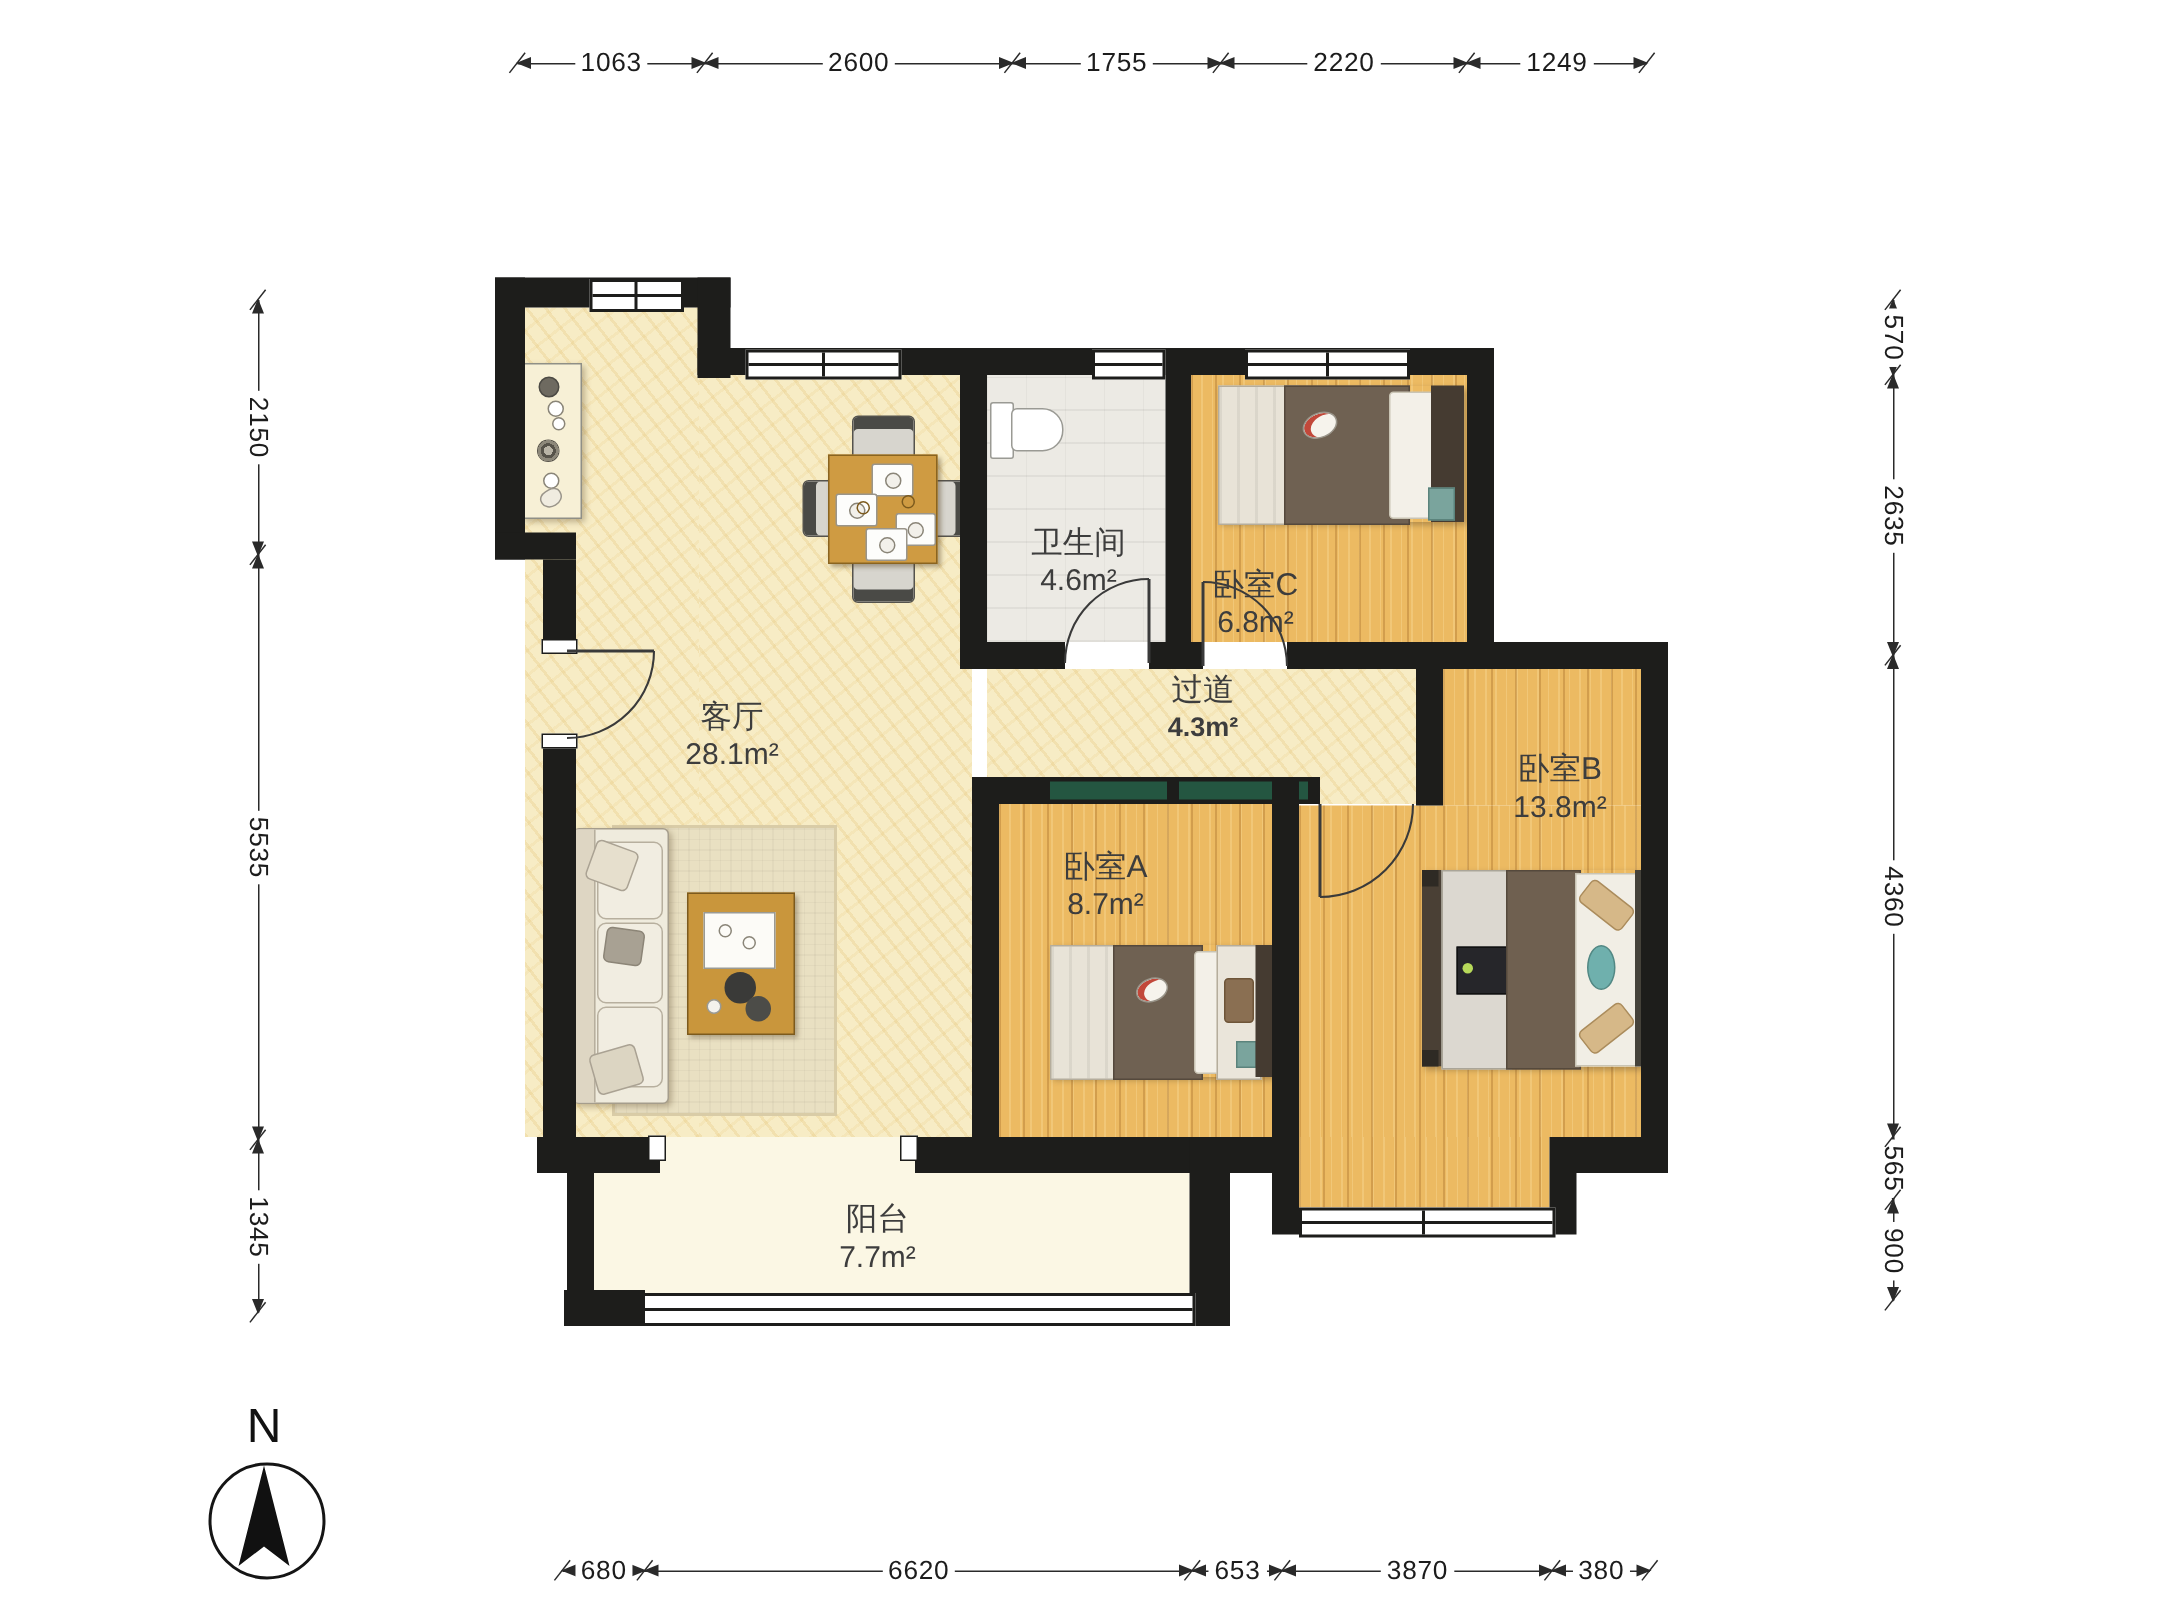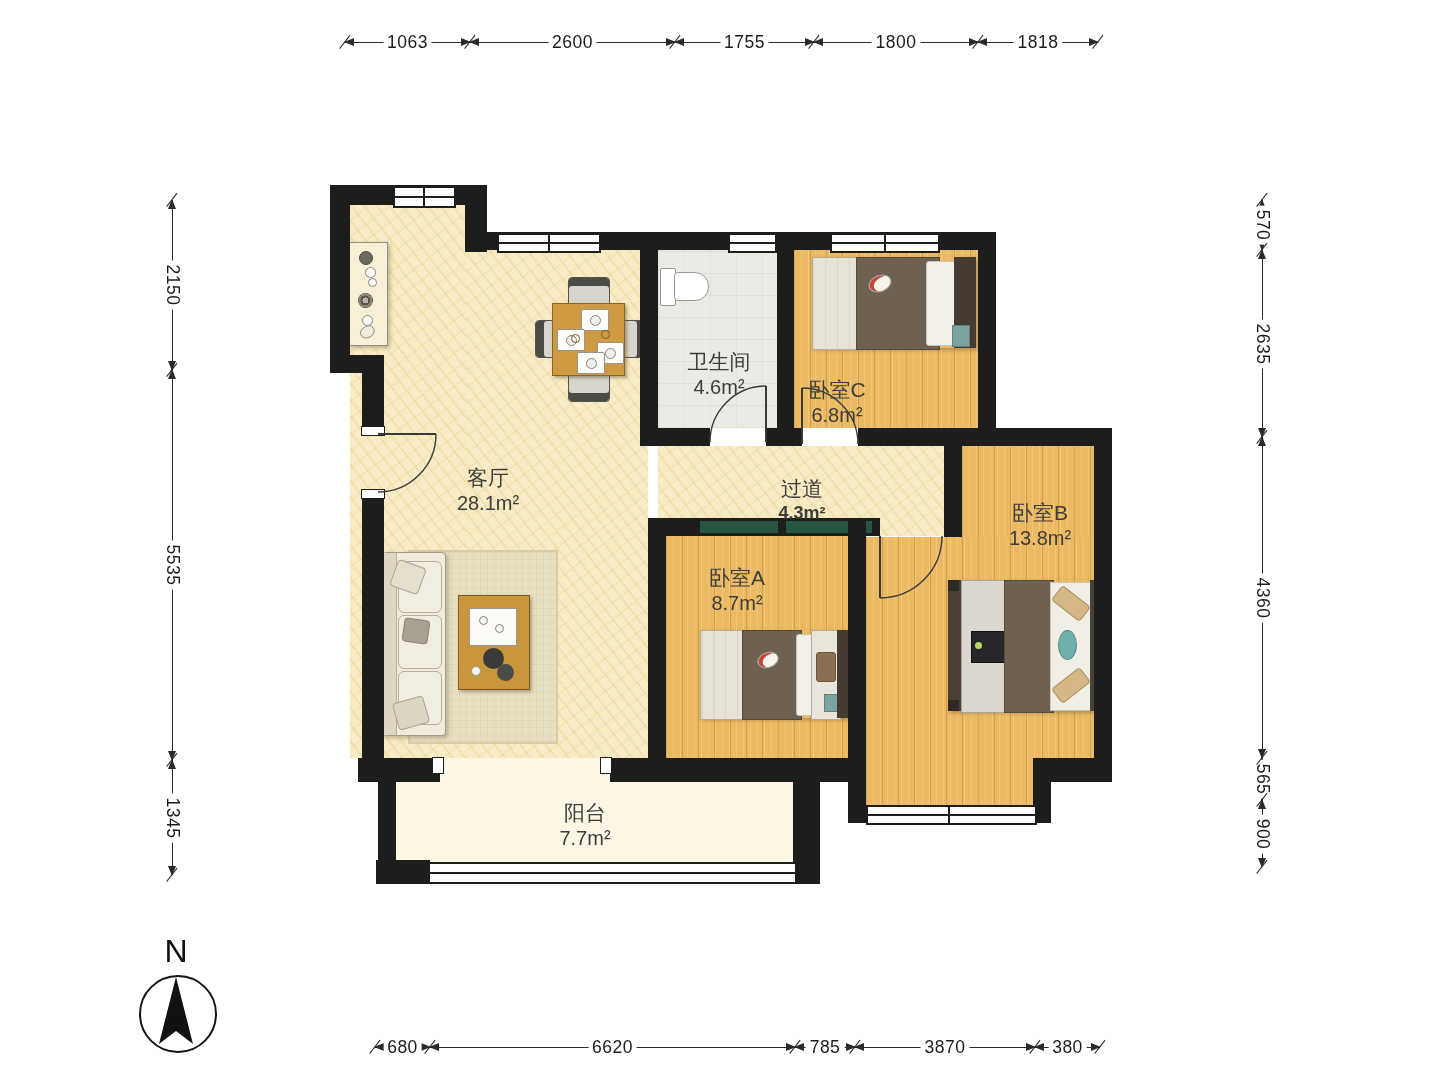"1800" span.dlab { text: 1800 -> 2220 }
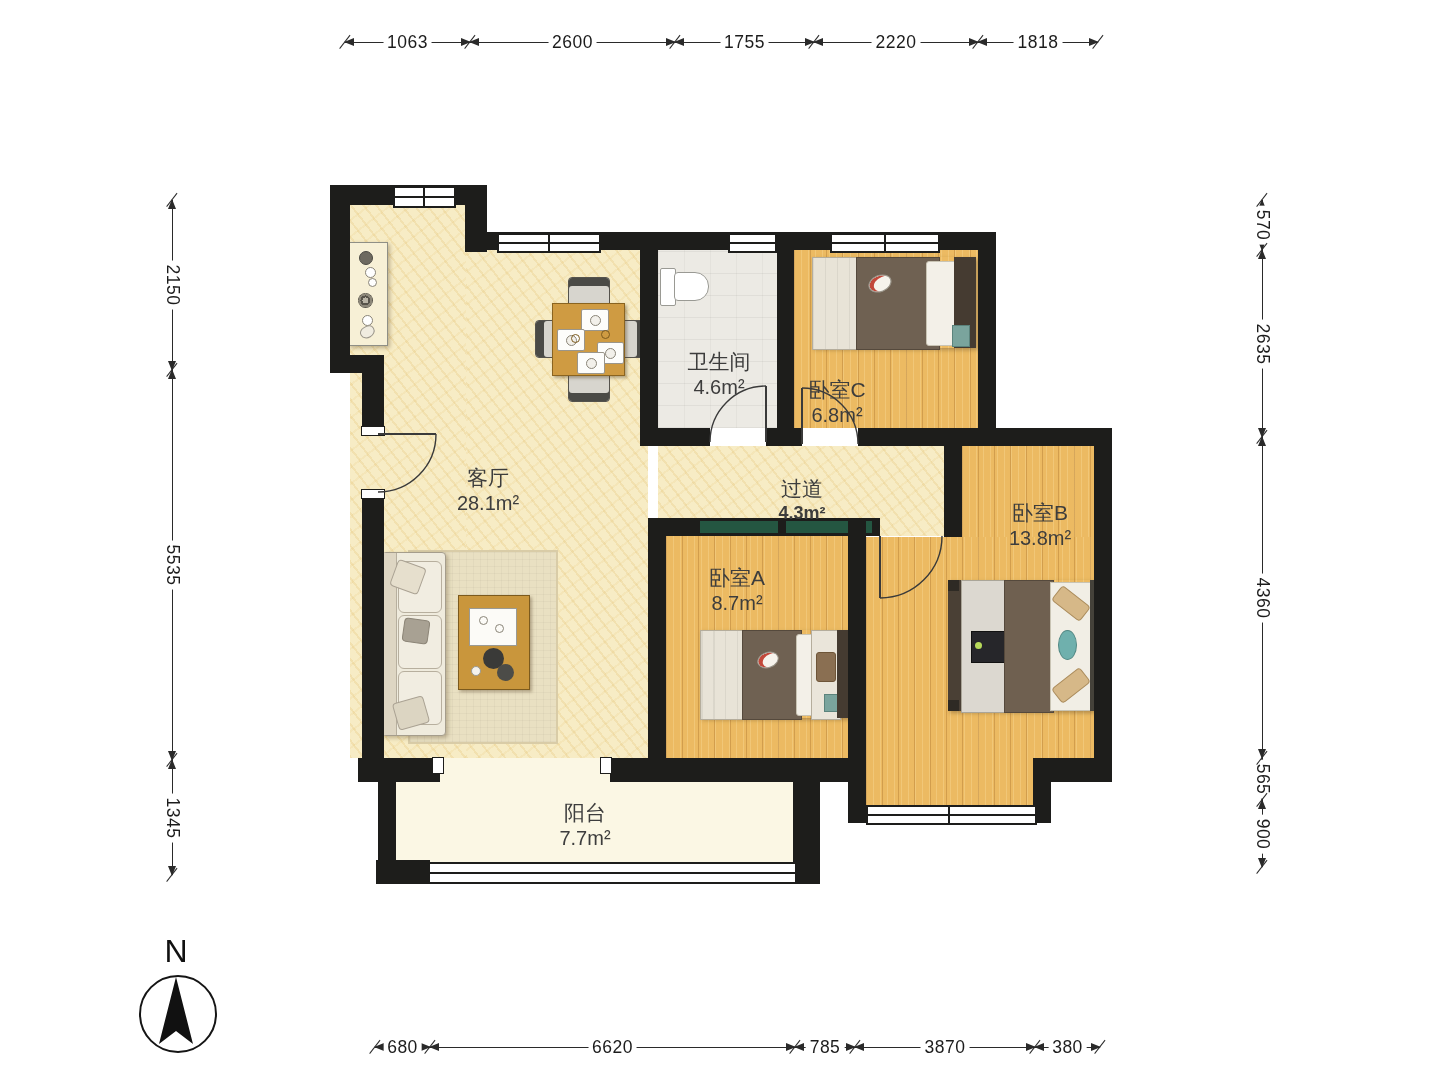"1818" span.dlab { text: 1818 -> 1249 }
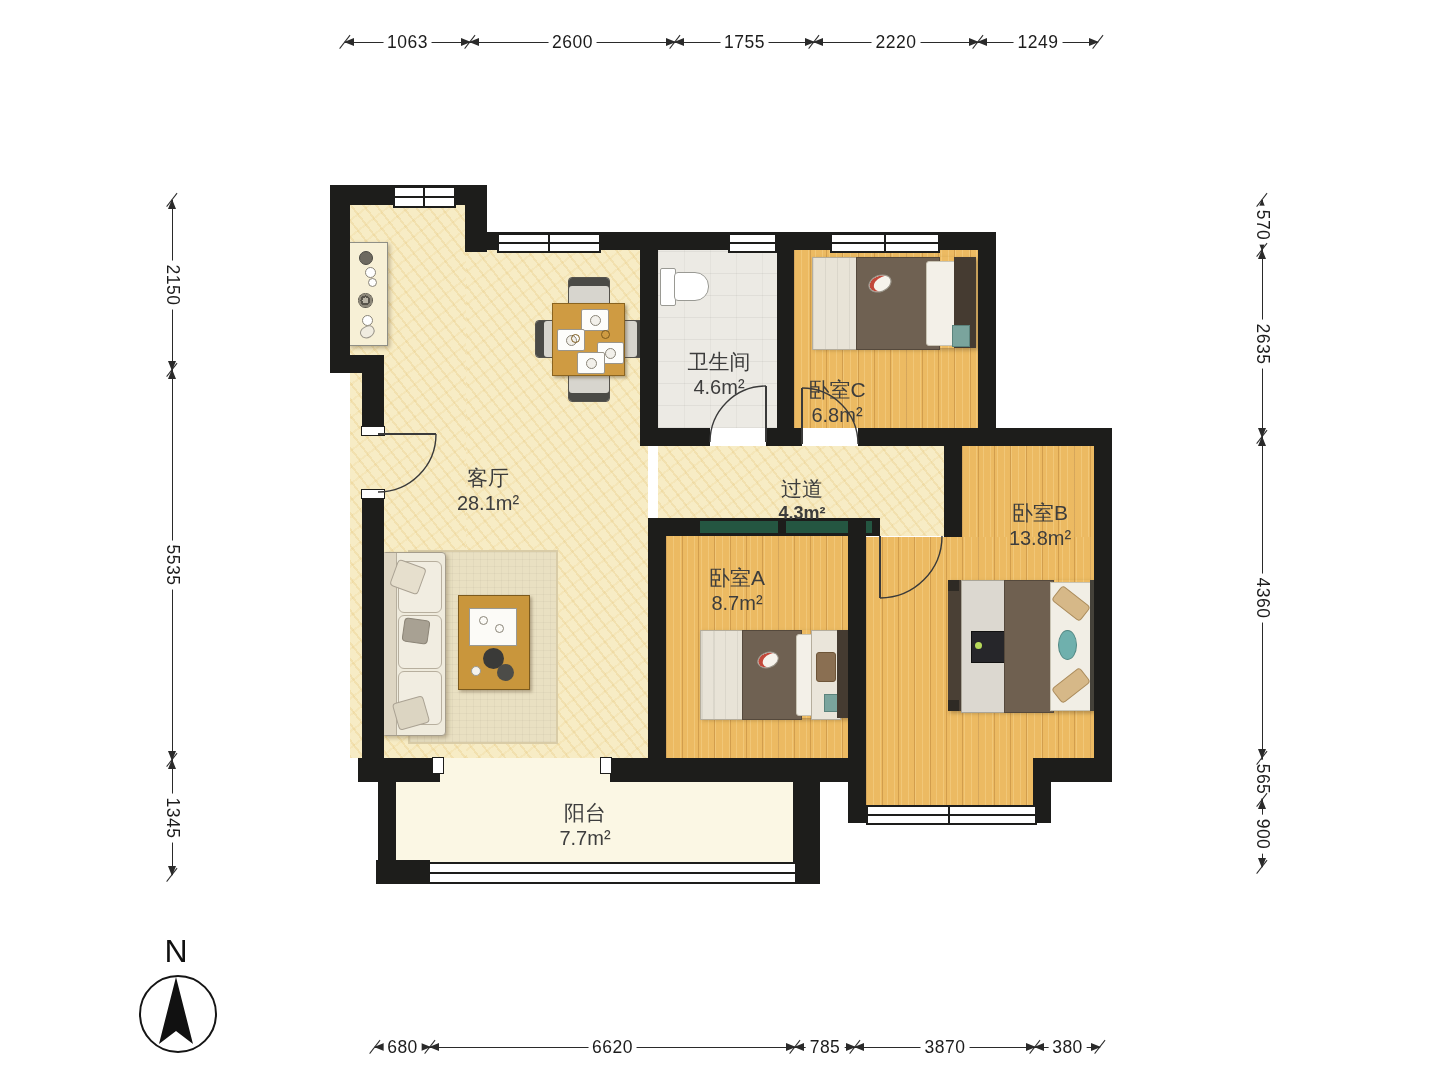"过道" div.room-label { top: 500px -> 472px }
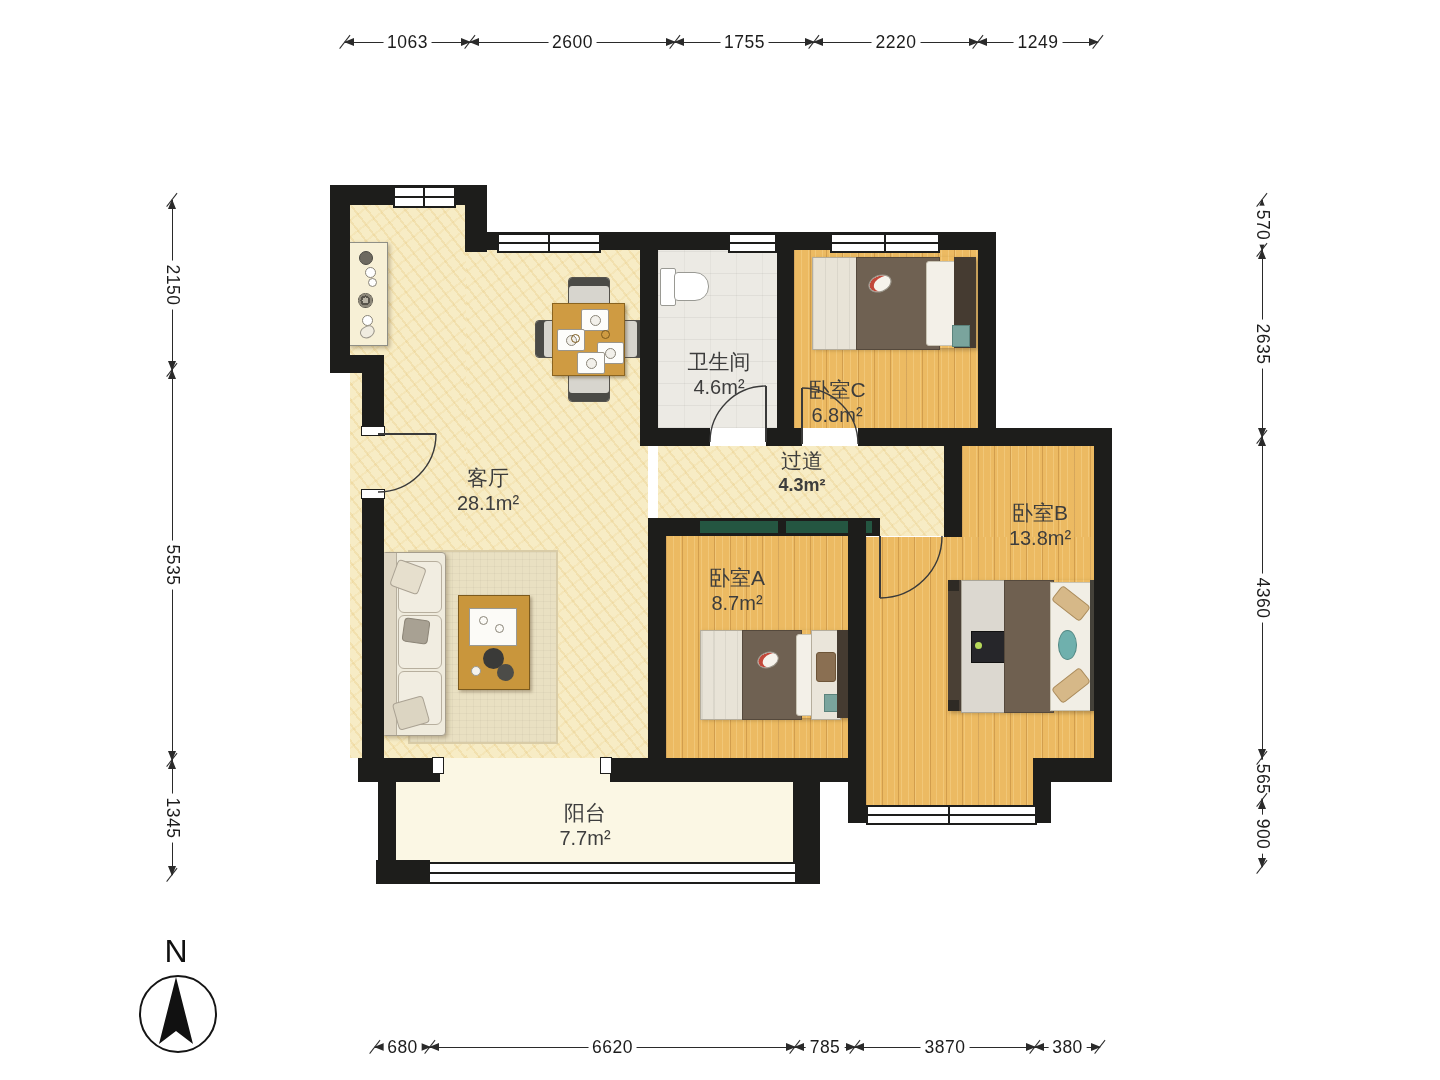"785" span.dlab { text: 785 -> 653 }
